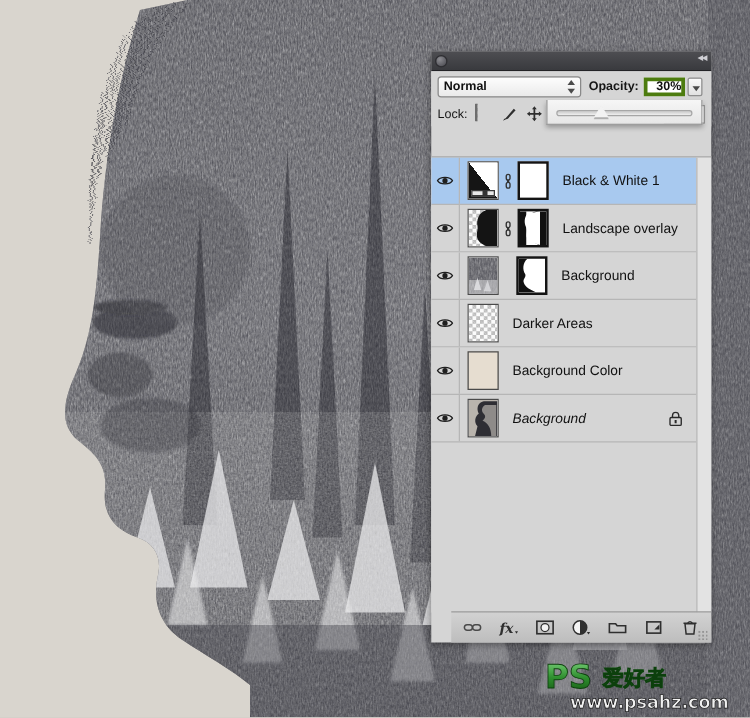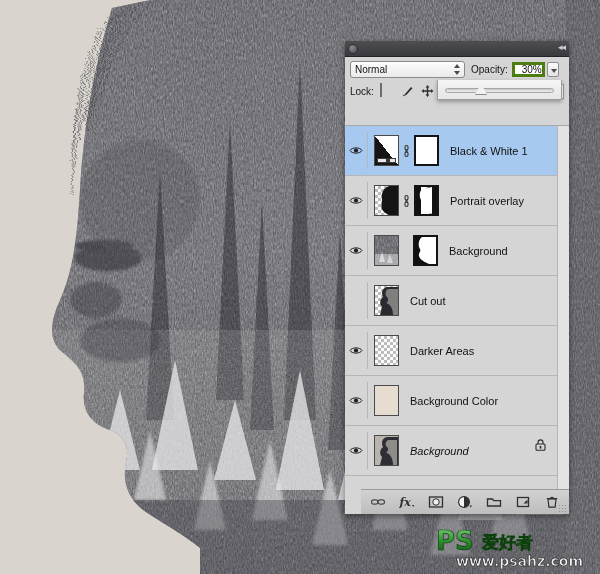"Normal" .blend-row { font-weight: none -> bold }
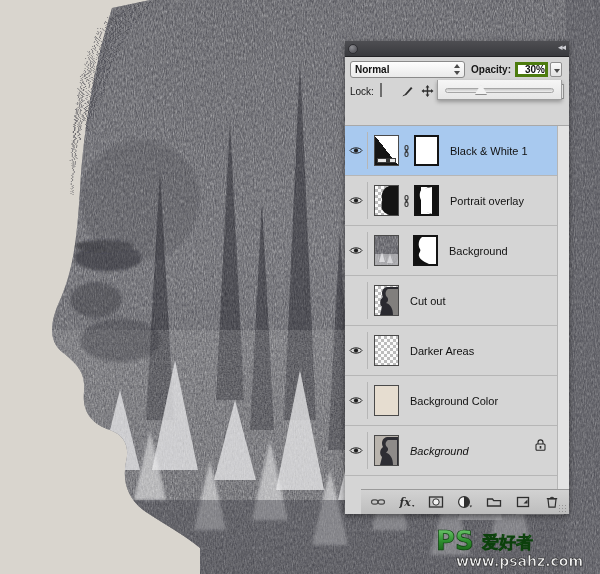"Black & White 1" .layer-row { height: 50px -> 38px }
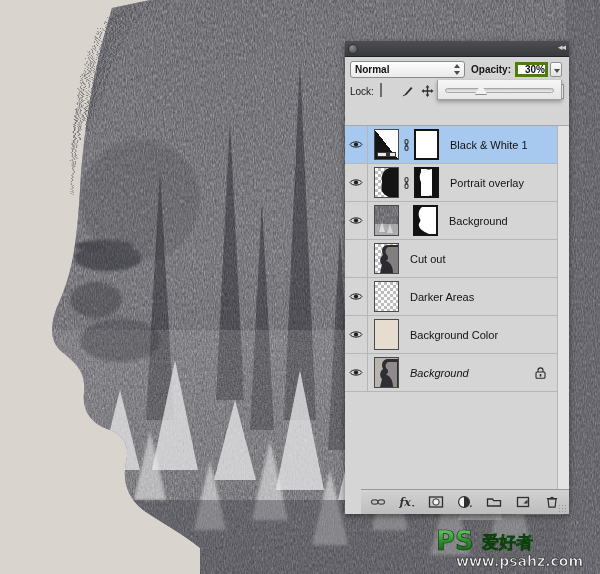"Portrait overlay" span.lname { text: Portrait -> Landscape }
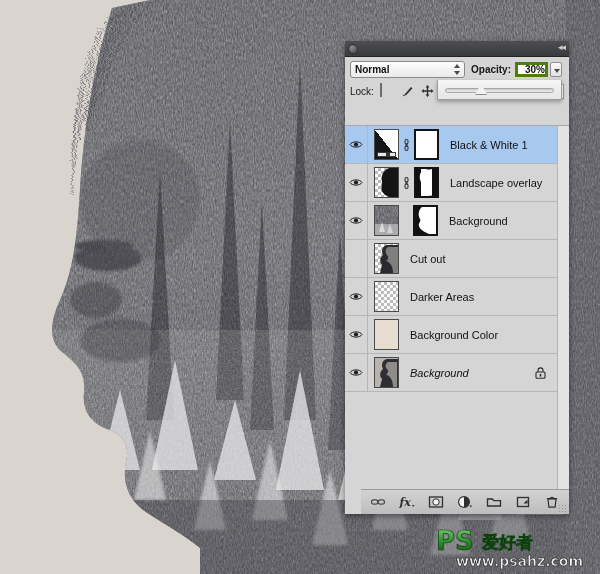"Cut out" div.layer-row { html: <div> <div></div> <div> <div> <span></span> <svg> <path></path> <path></path> </svg> </div> </div> <span>Cut out</span> </div> -> none }
